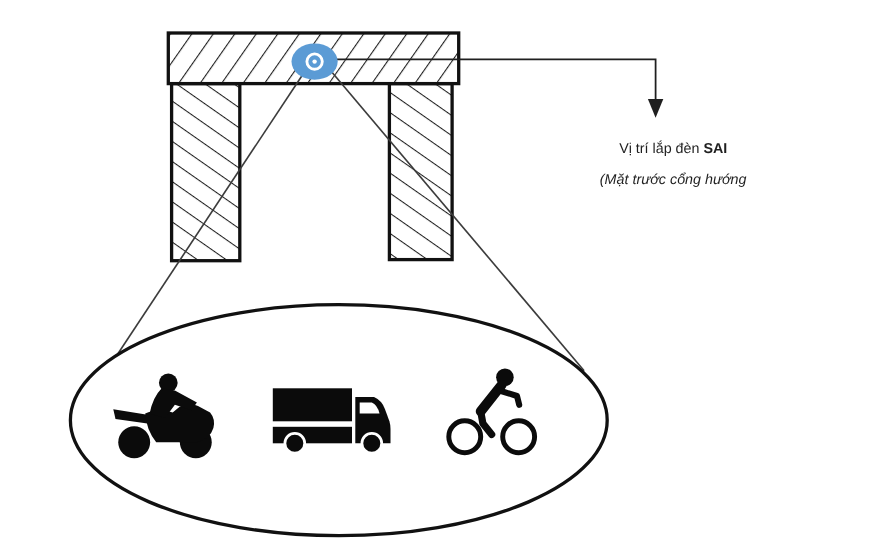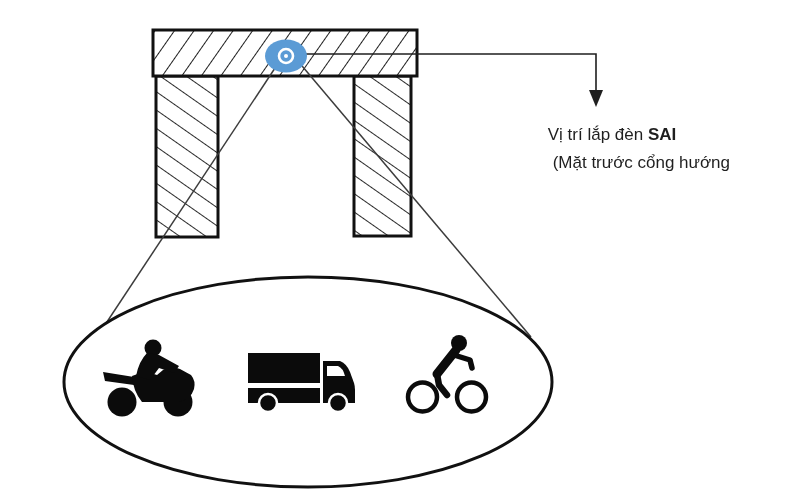"Vị trí lắp đèn SAI" .annotation { font-size: 17px -> 13px }
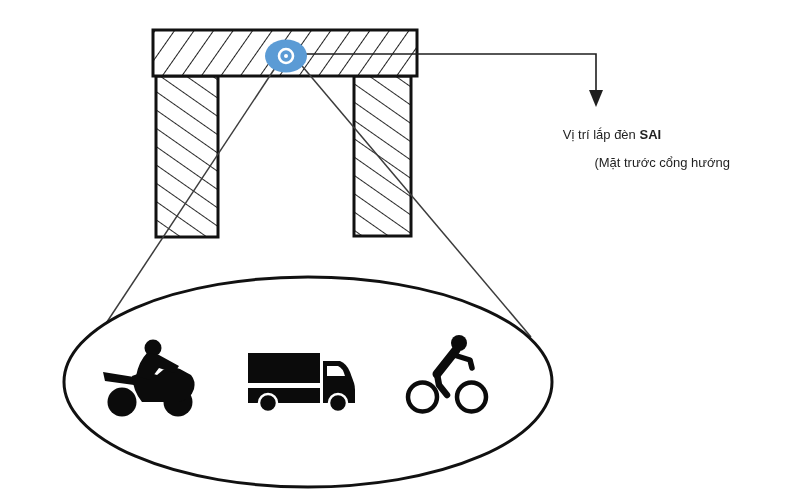"(Mặt trước cổng hướng" .annotation .line-italic { font-style: none -> italic; text-align: right -> none }
